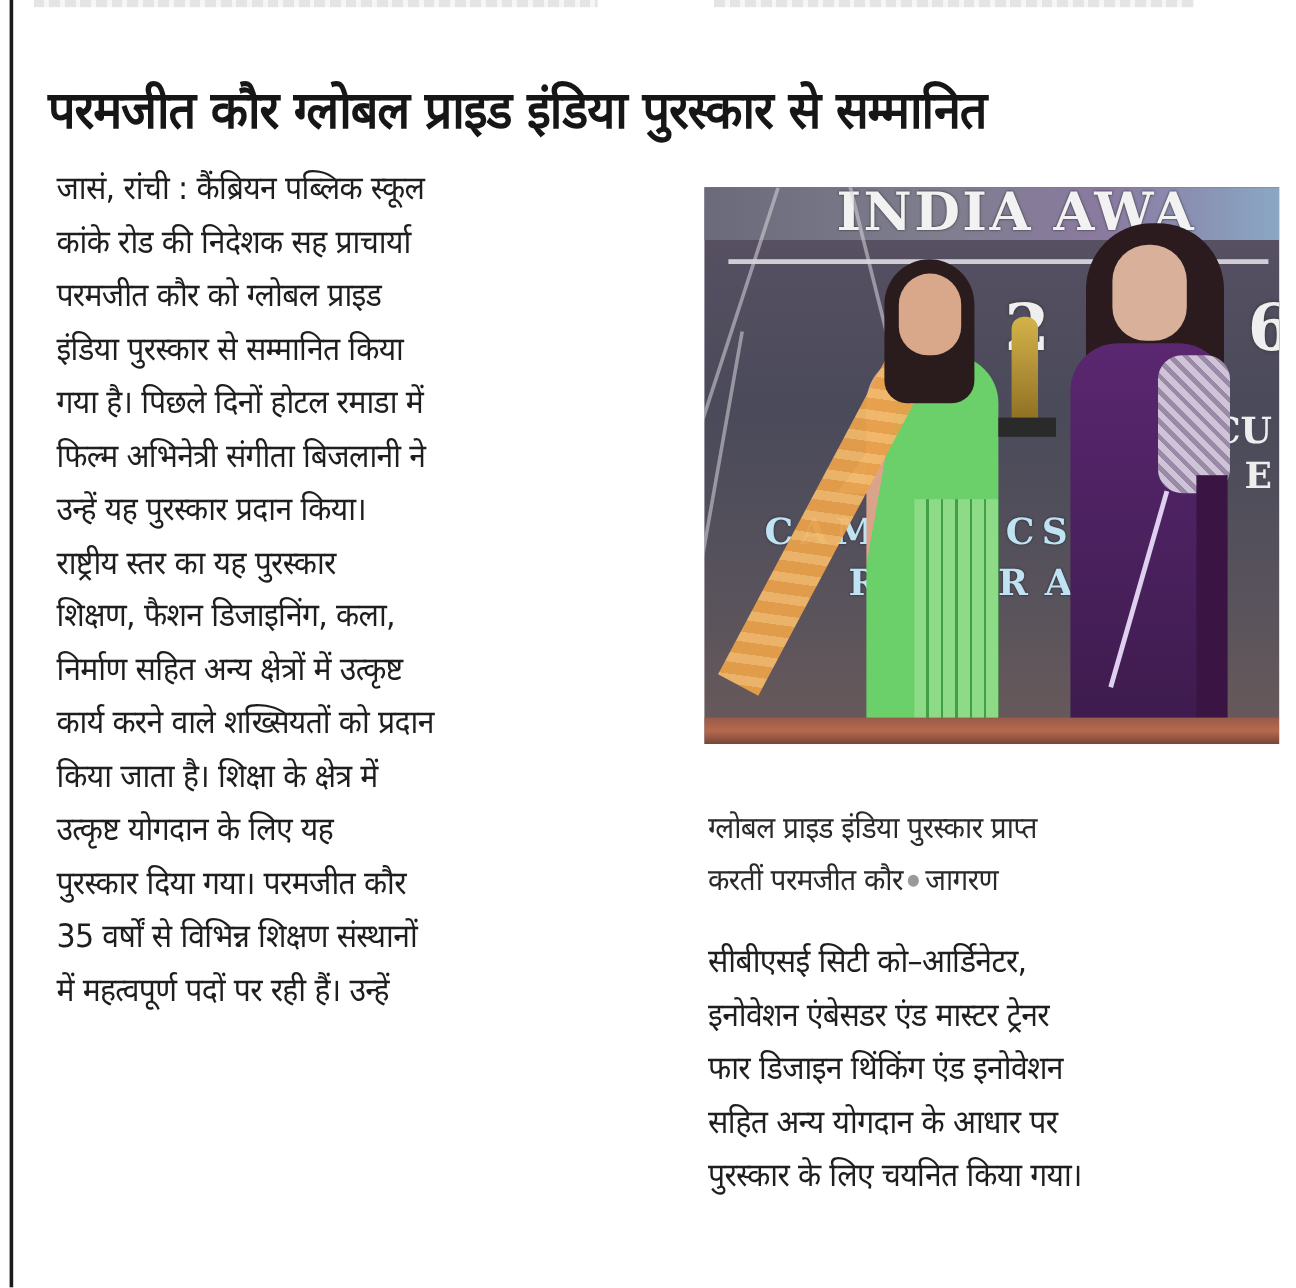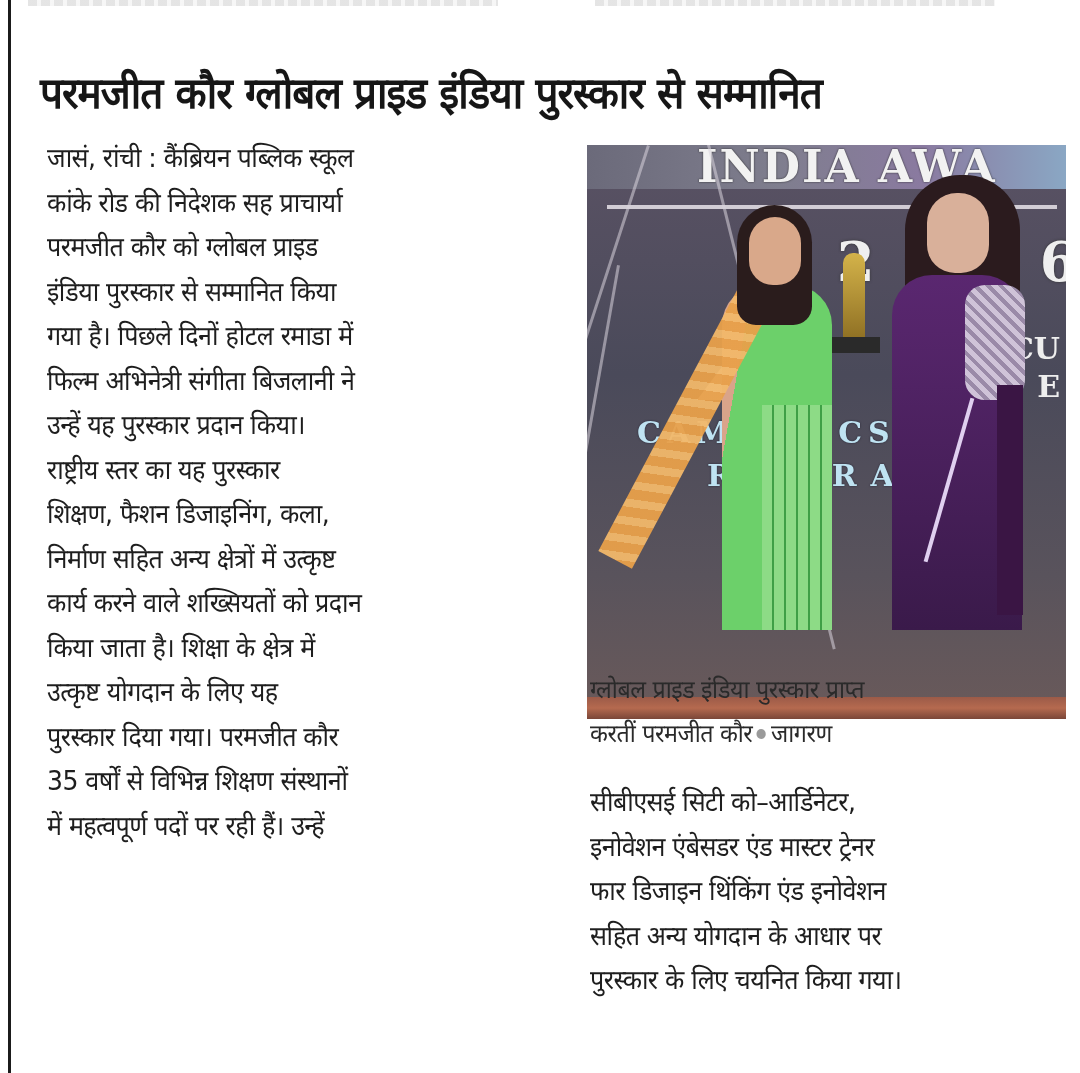"INDIA AWA" .photo { height: 574px -> 464px; top: 145px -> 156px }
